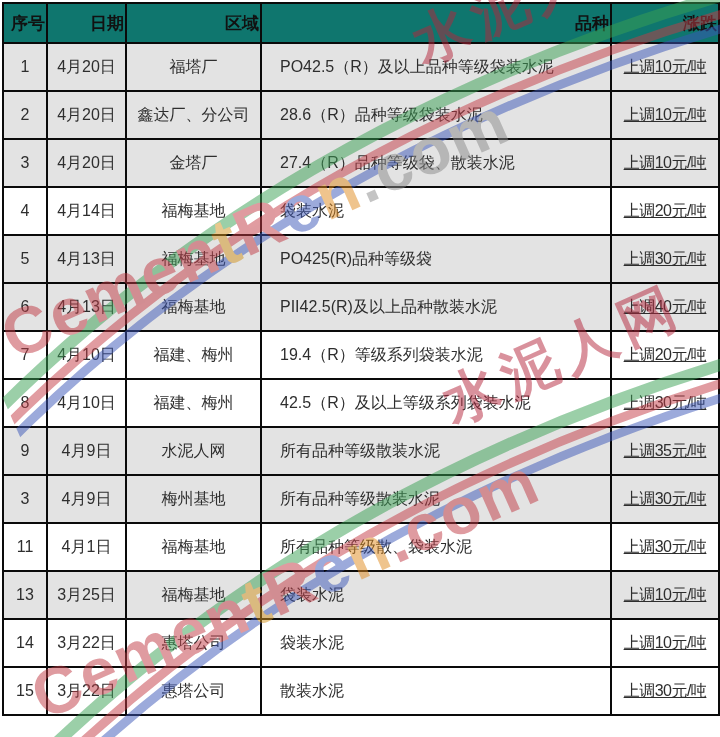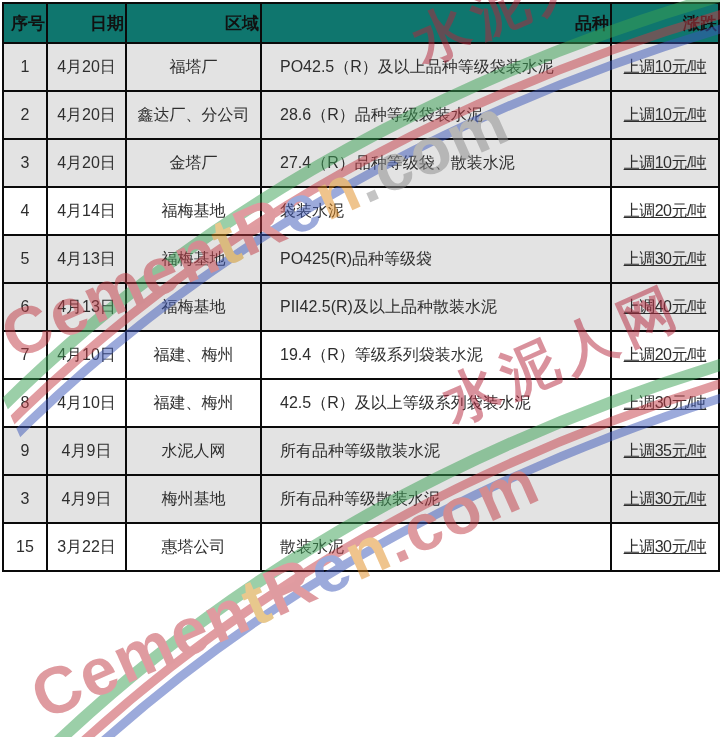"11" tr { html: none -> <tr> <td>11</td> <td>4月1日</td> <td>福梅基地</td> <td>所有品种等级散、袋装水泥</td> <td>上调30元/吨</td> </tr> }
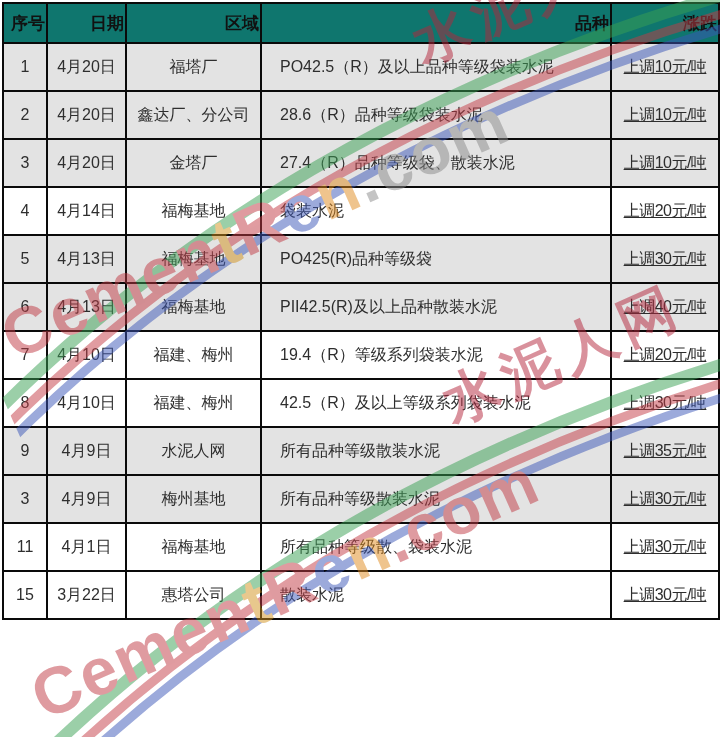"13" tr.shaded { html: none -> <tr> <td>13</td> <td>3月25日</td> <td>福梅基地</td> <td>袋装水泥</td> <td>上调10元/吨</td> </tr> }
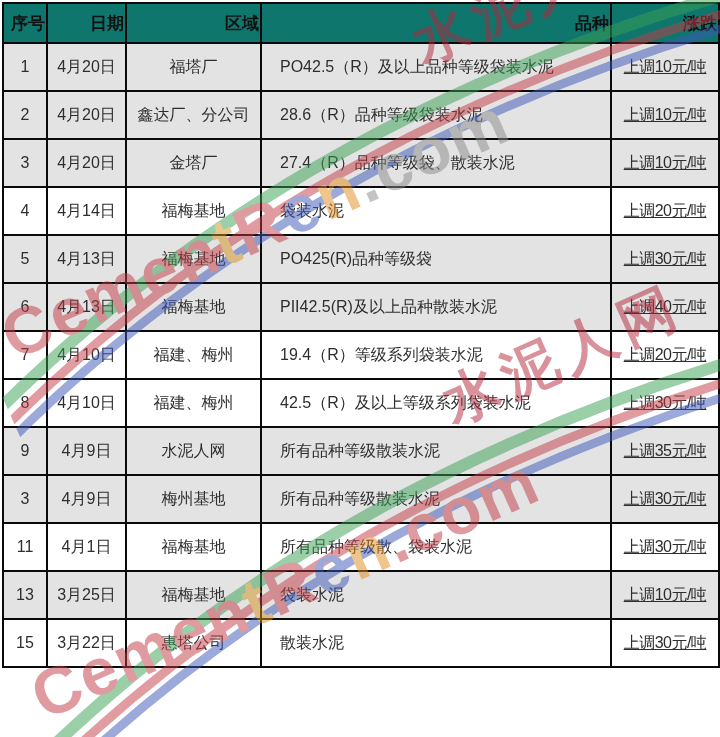"14" tr { html: none -> <tr> <td>14</td> <td>3月22日</td> <td>惠塔公司</td> <td>袋装水泥</td> <td>上调10元/吨</td> </tr> }
